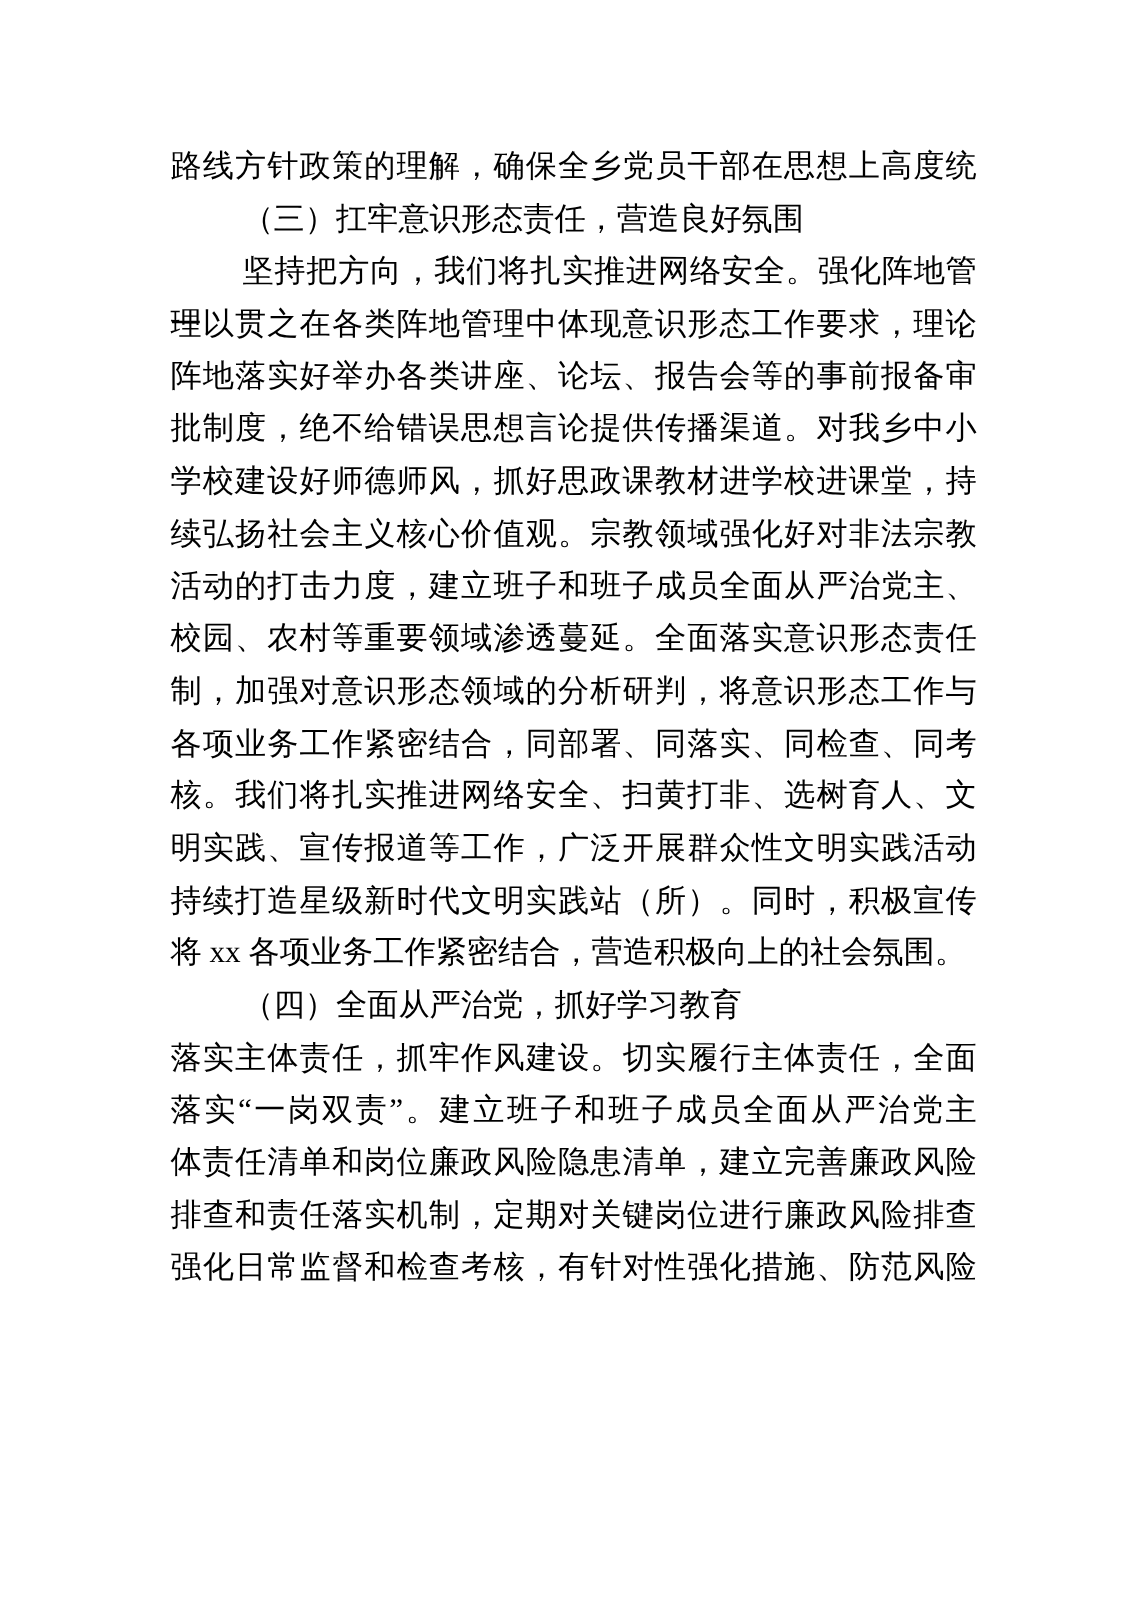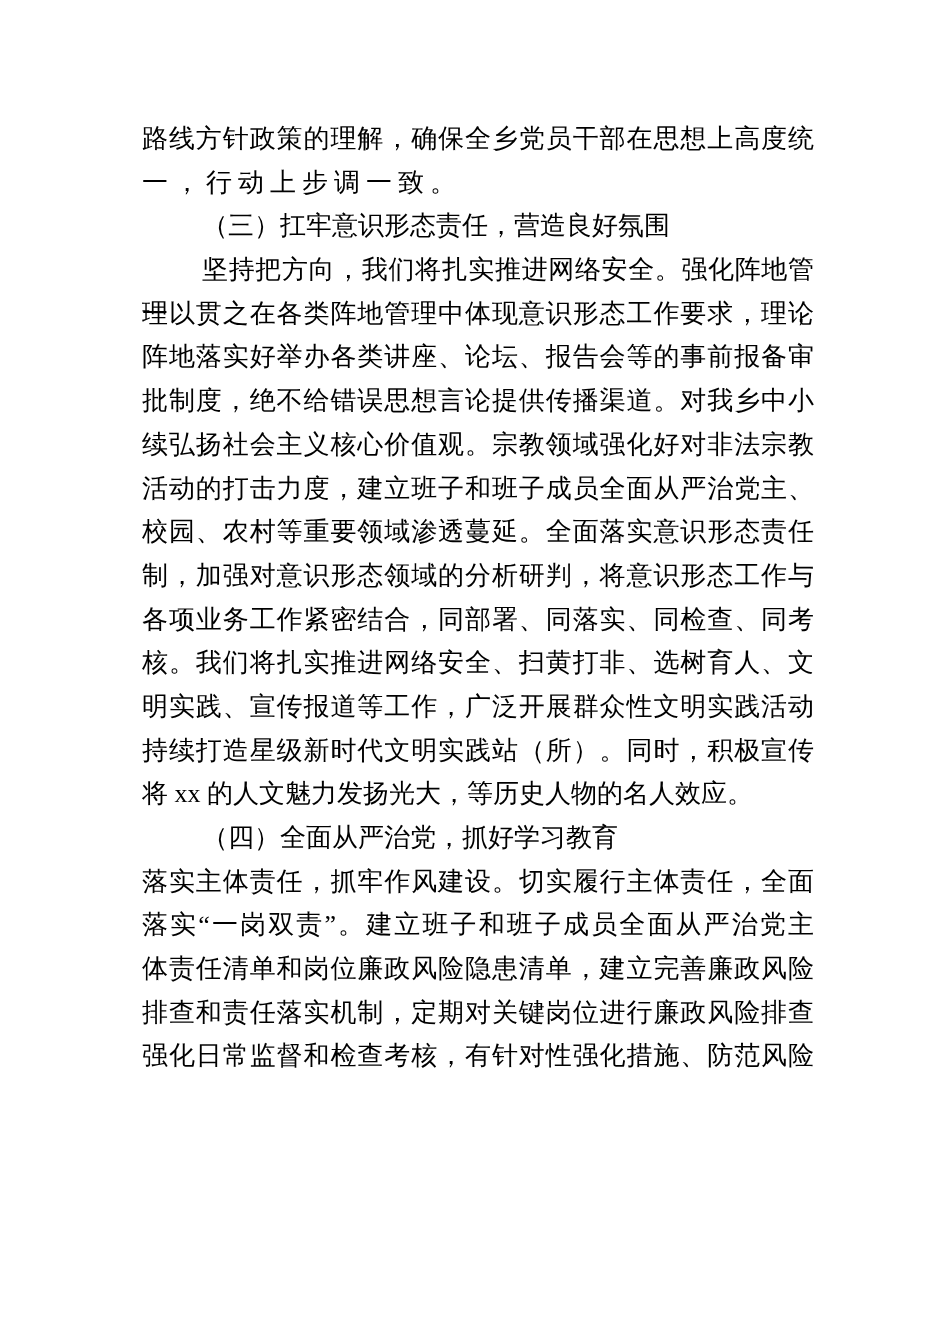"一，行动上步调一致。" div.line { html: <div>一，行动上步调一致。</div> -> none }
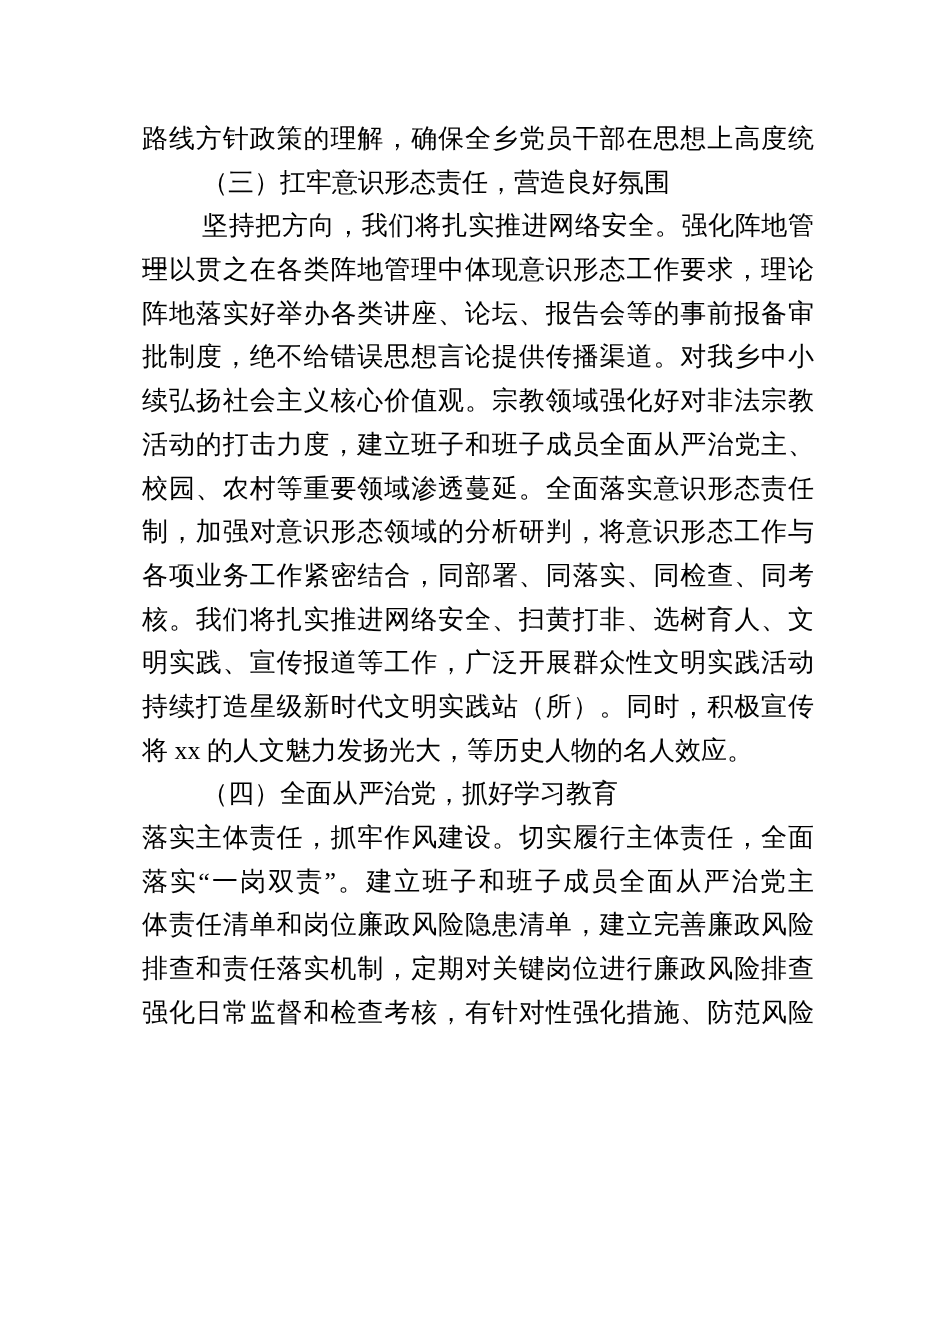"学校建设好师德师风，抓好思政课教材进学校进课堂，持" div.line { html: none -> <div>学校建设好师德师风，抓好思政课教材进学校进课堂，持</div> }
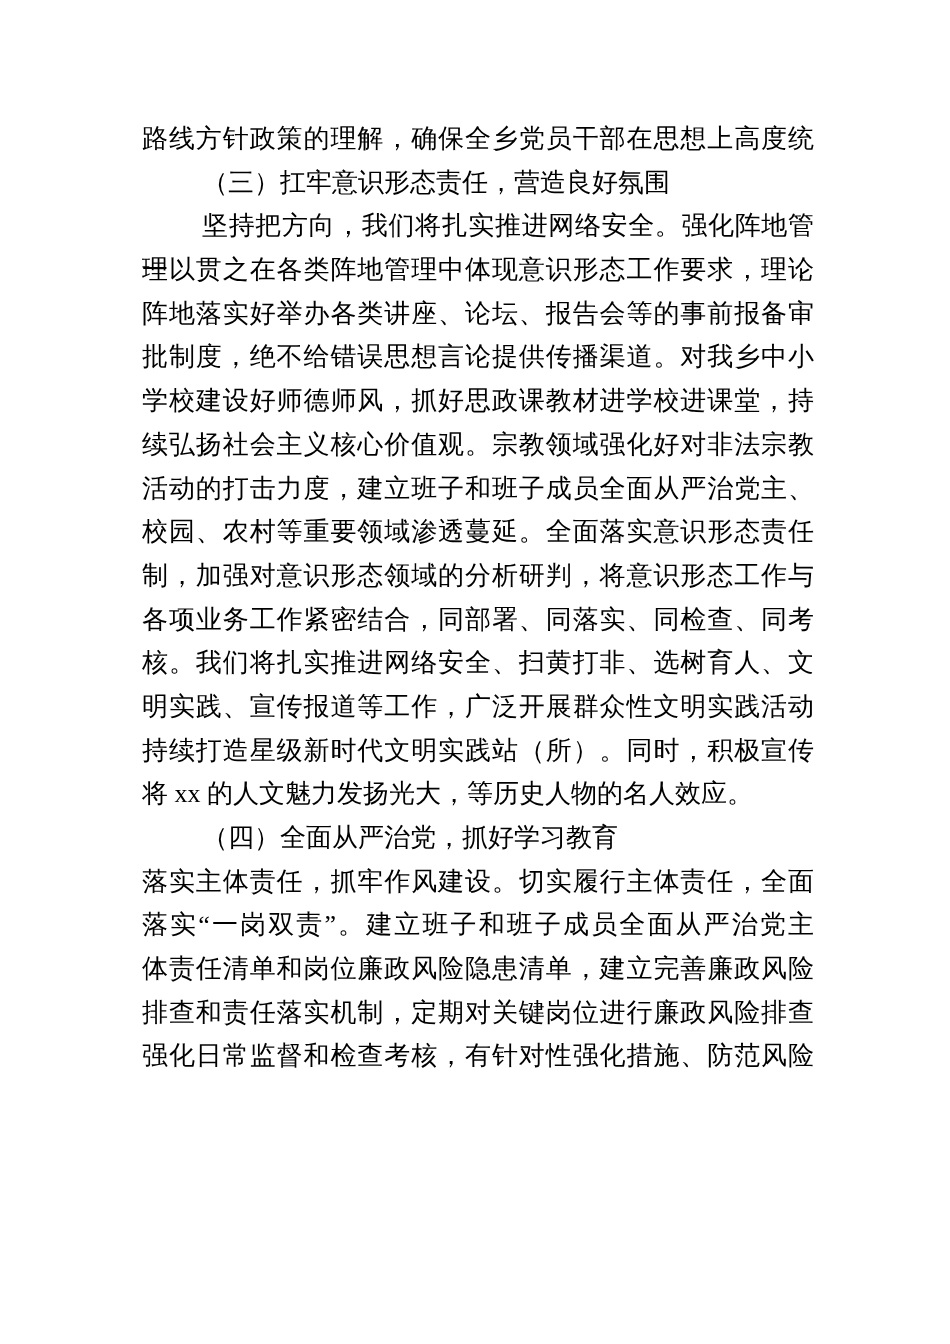"将 xx 的人文魅力发扬光大，等历史人物的名人效应。" div.line { text: 的人文魅力发扬光大，等历史人物的名人效应 -> 各项业务工作紧密结合，营造积极向上的社会氛围 }
